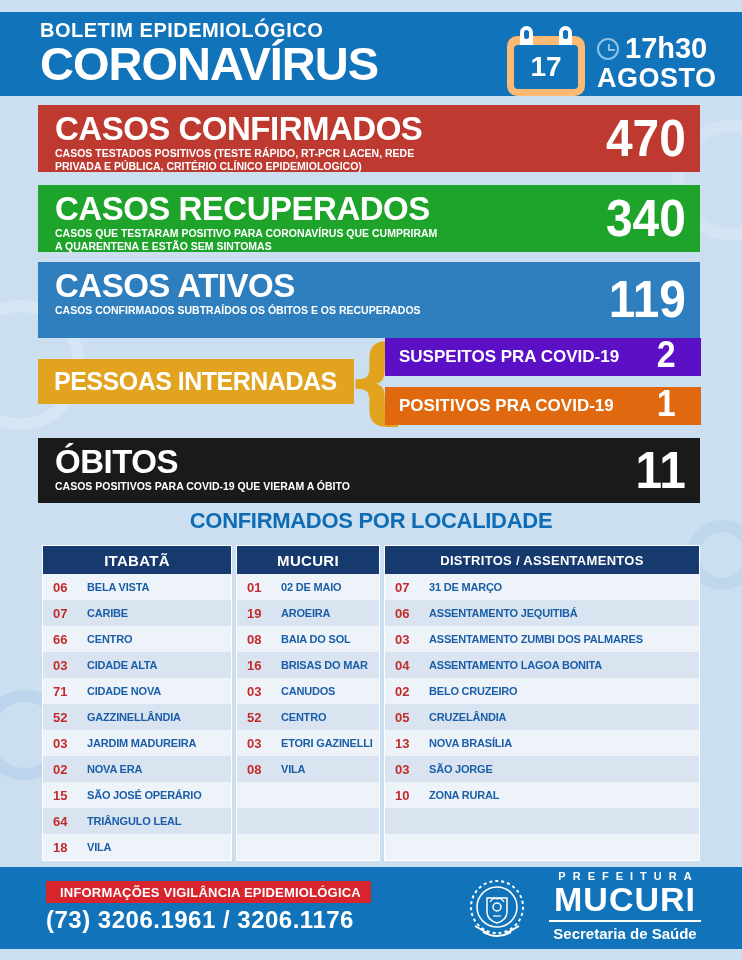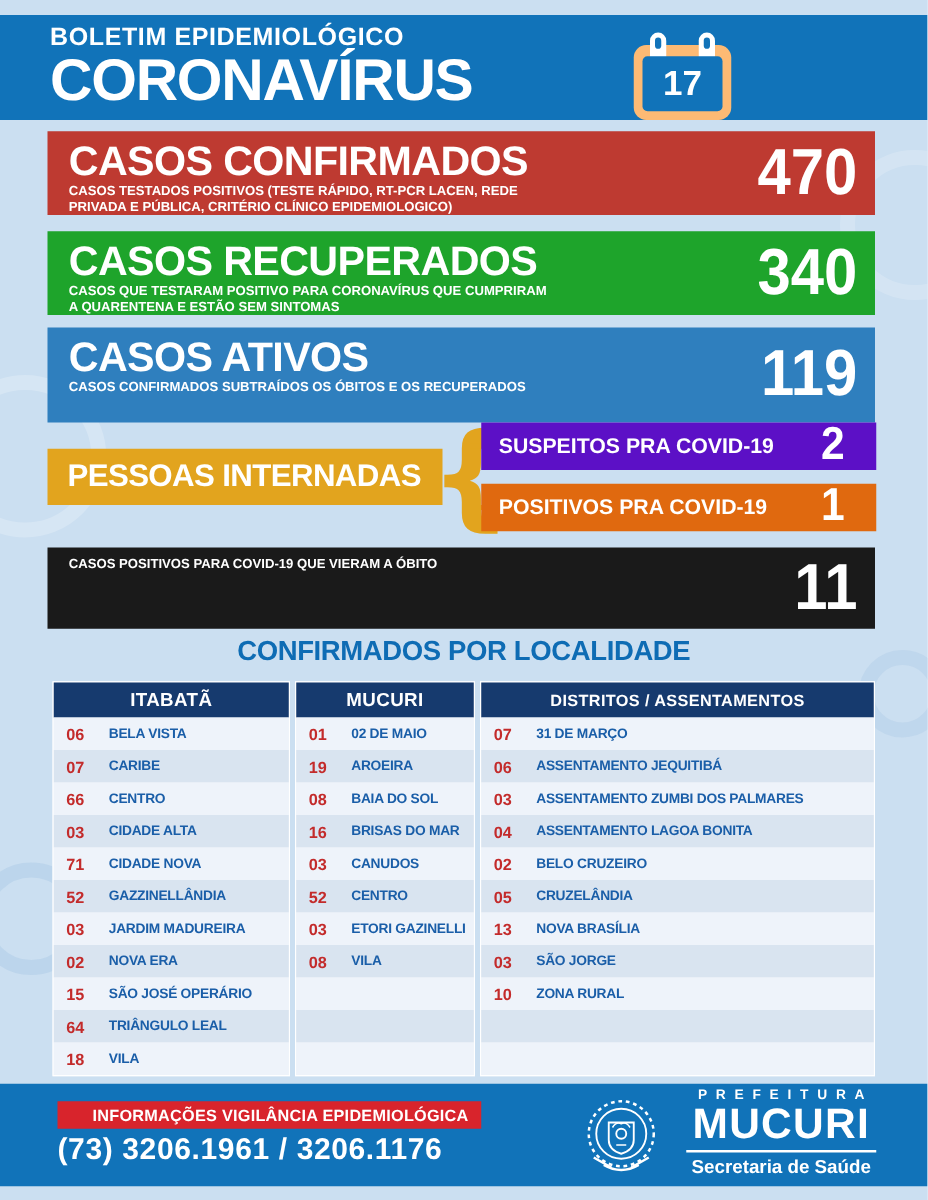"17h30" div.when { html: none -> <div> <div> <span></span> <span>17h30</span> </div> <div>AGOSTO</div> </div> }
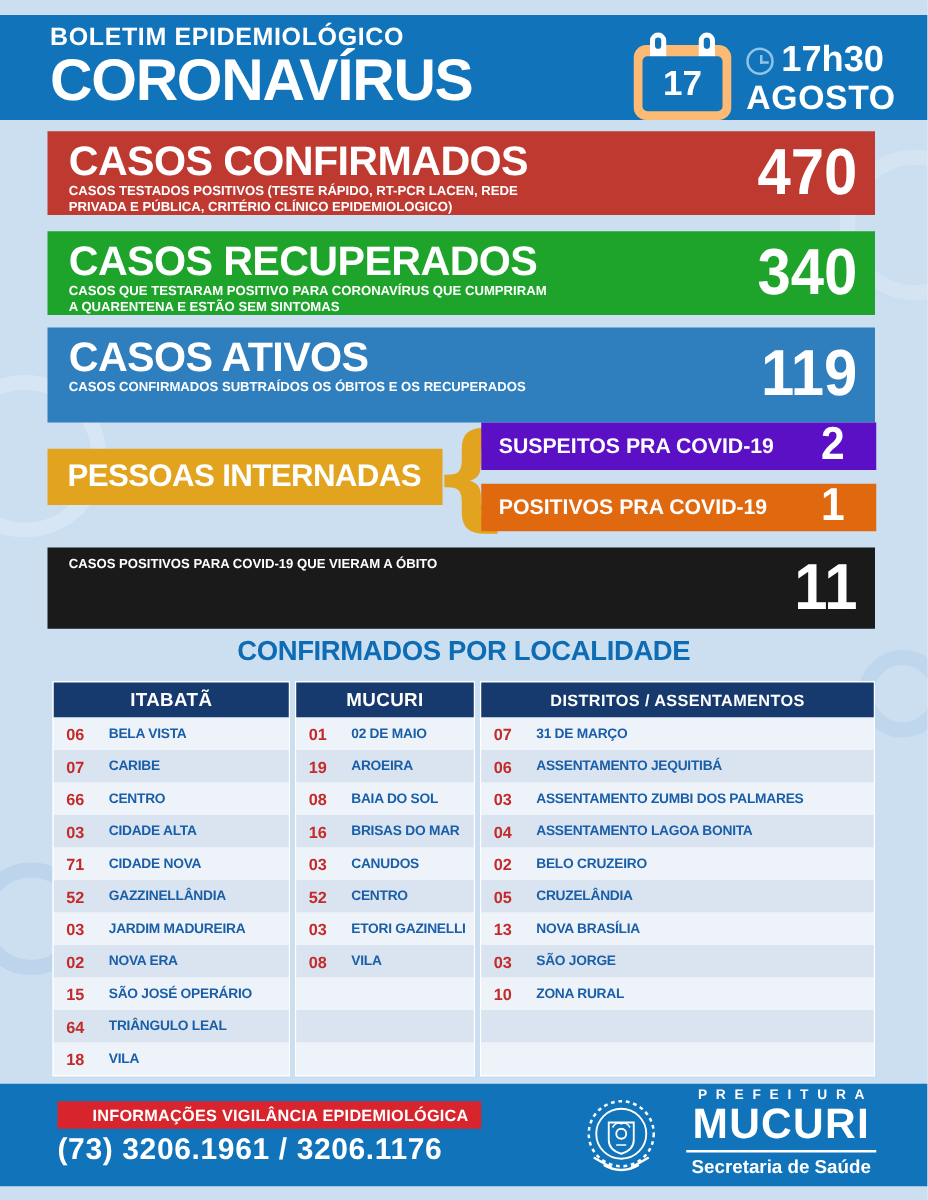"ÓBITOS" div.bar-title { html: none -> <div>ÓBITOS</div> }
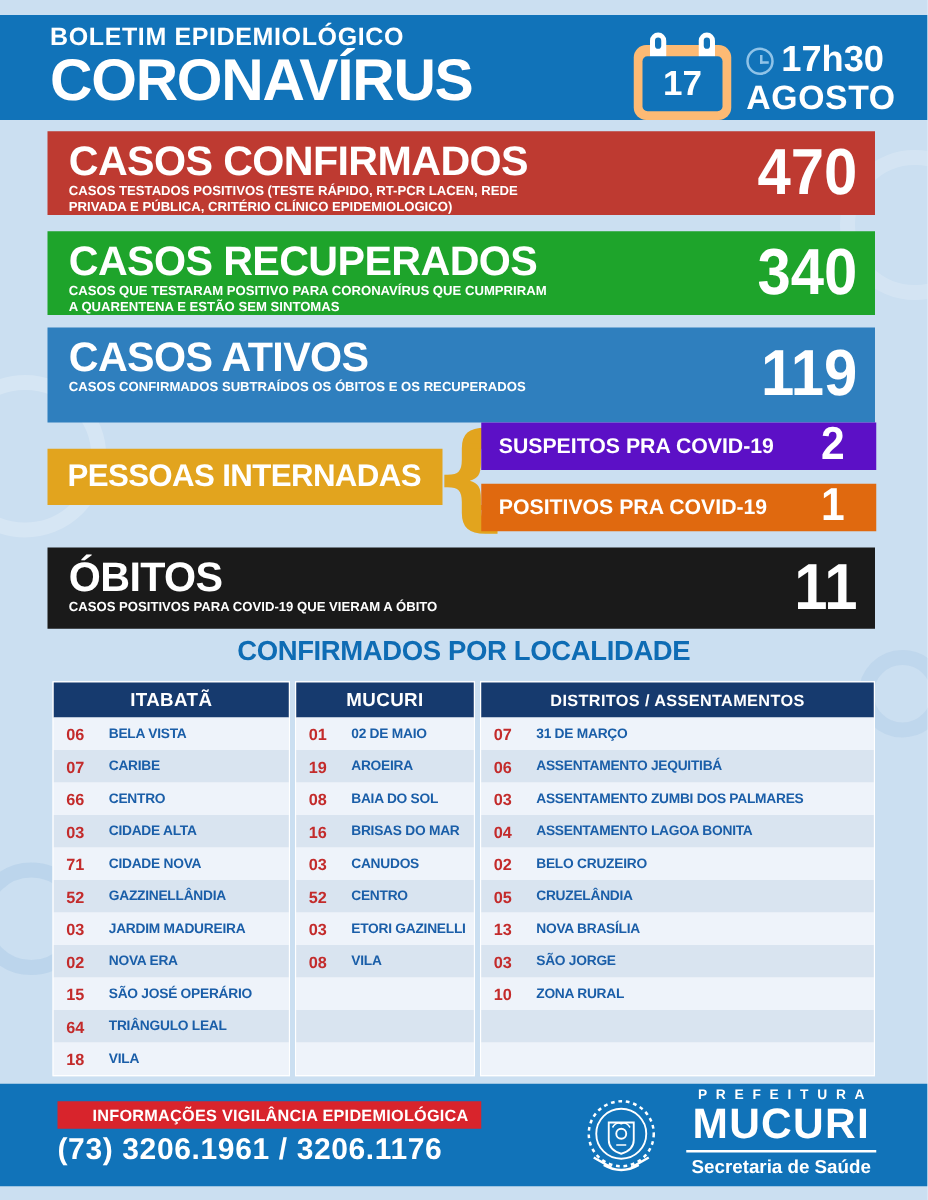"INFORMAÇÕES VIGILÂNCIA EPIDEMIOLÓGICA" .info-badge { padding: 4px 10px 3px 28px -> 4px 10px 3px 14px }
